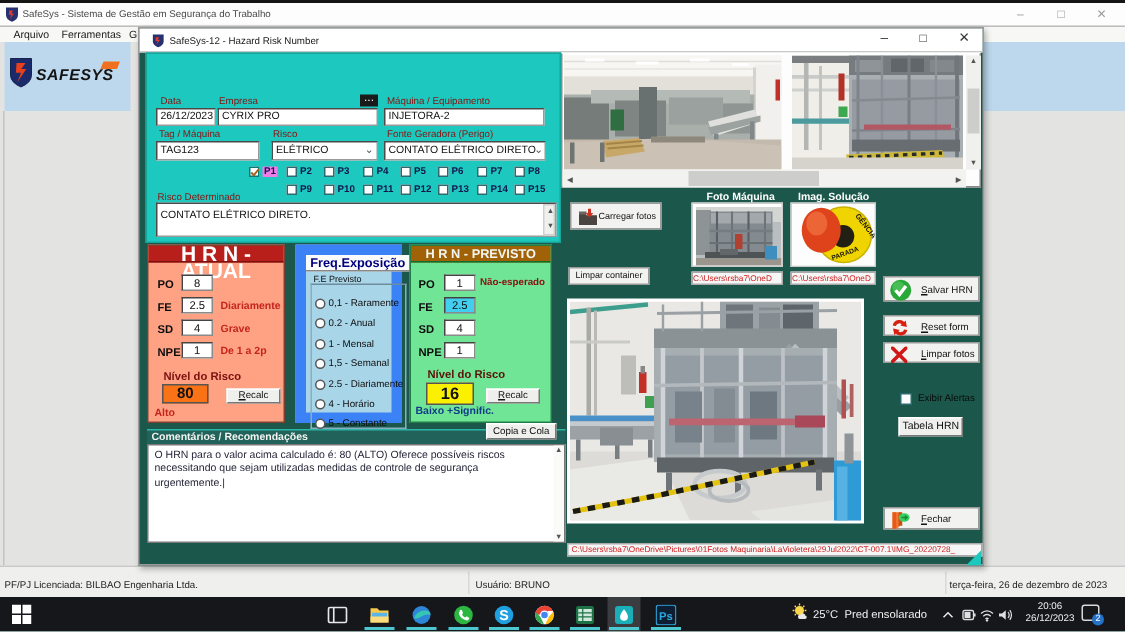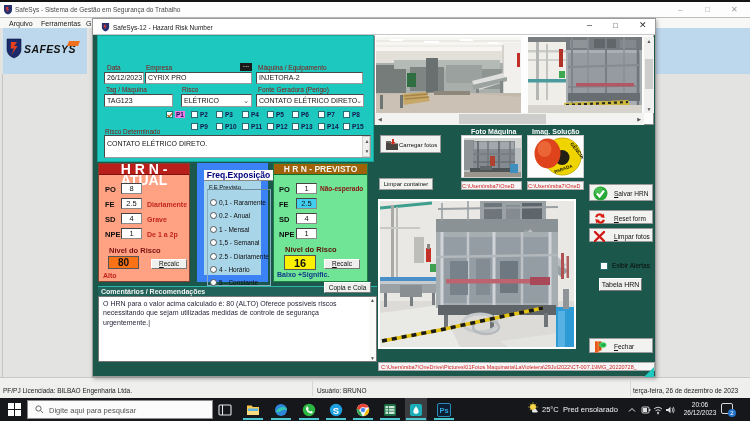"Digite aqui para pesquisar" div { html: <div> <svg> <circle></circle> <line></line> </svg> <span>Digite aqui para pesquisar</span> </div> -> none }
